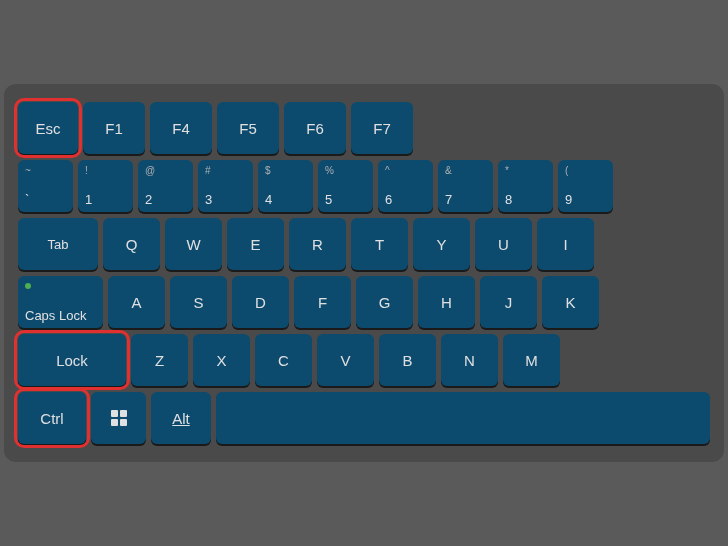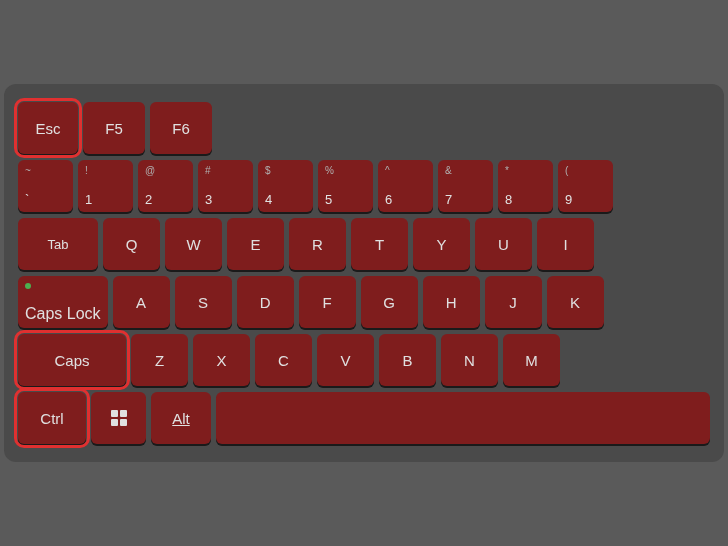"Esc" .key { background: #7f1d1d -> #0c4a6e }
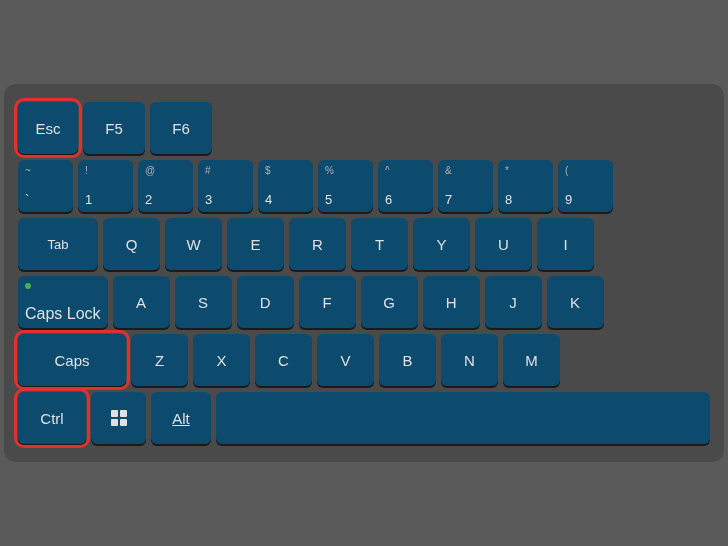"F1" div.key { html: none -> <div> <span>F1</span> </div> }
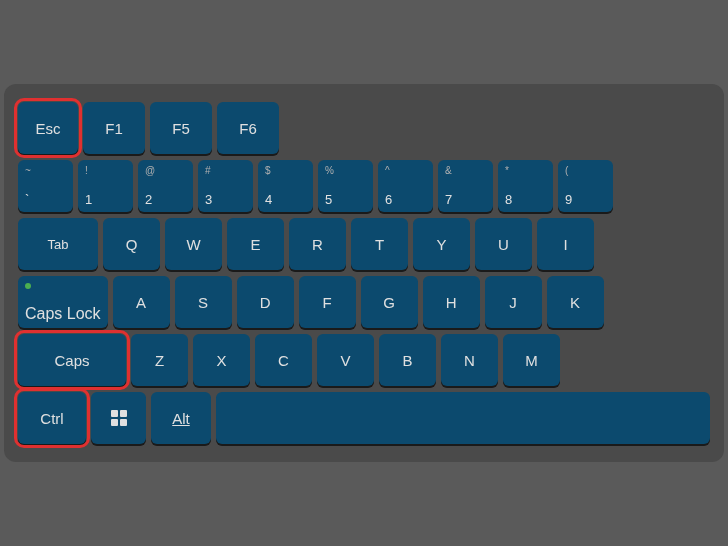"F4" div.key { html: none -> <div> <span>F4</span> </div> }
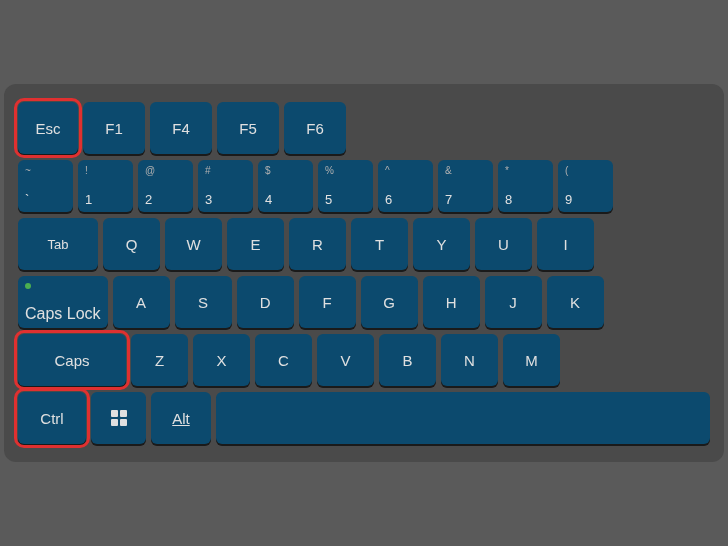"F7" div.key { html: none -> <div> <span>F7</span> </div> }
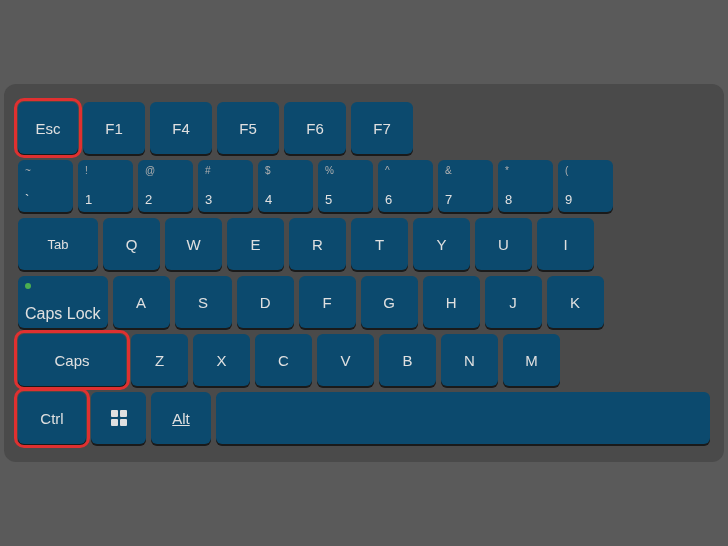"Caps Lock" span.main-label { font-size: 16px -> 13px }
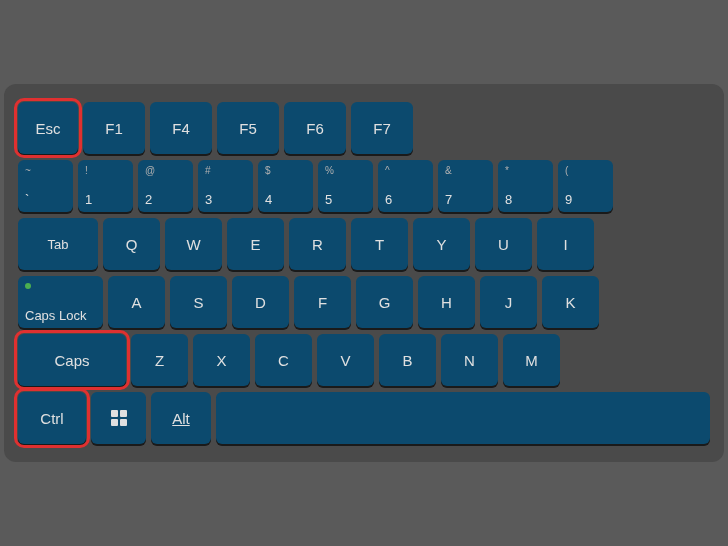"Caps" span.center-label { text: Caps -> Lock }
